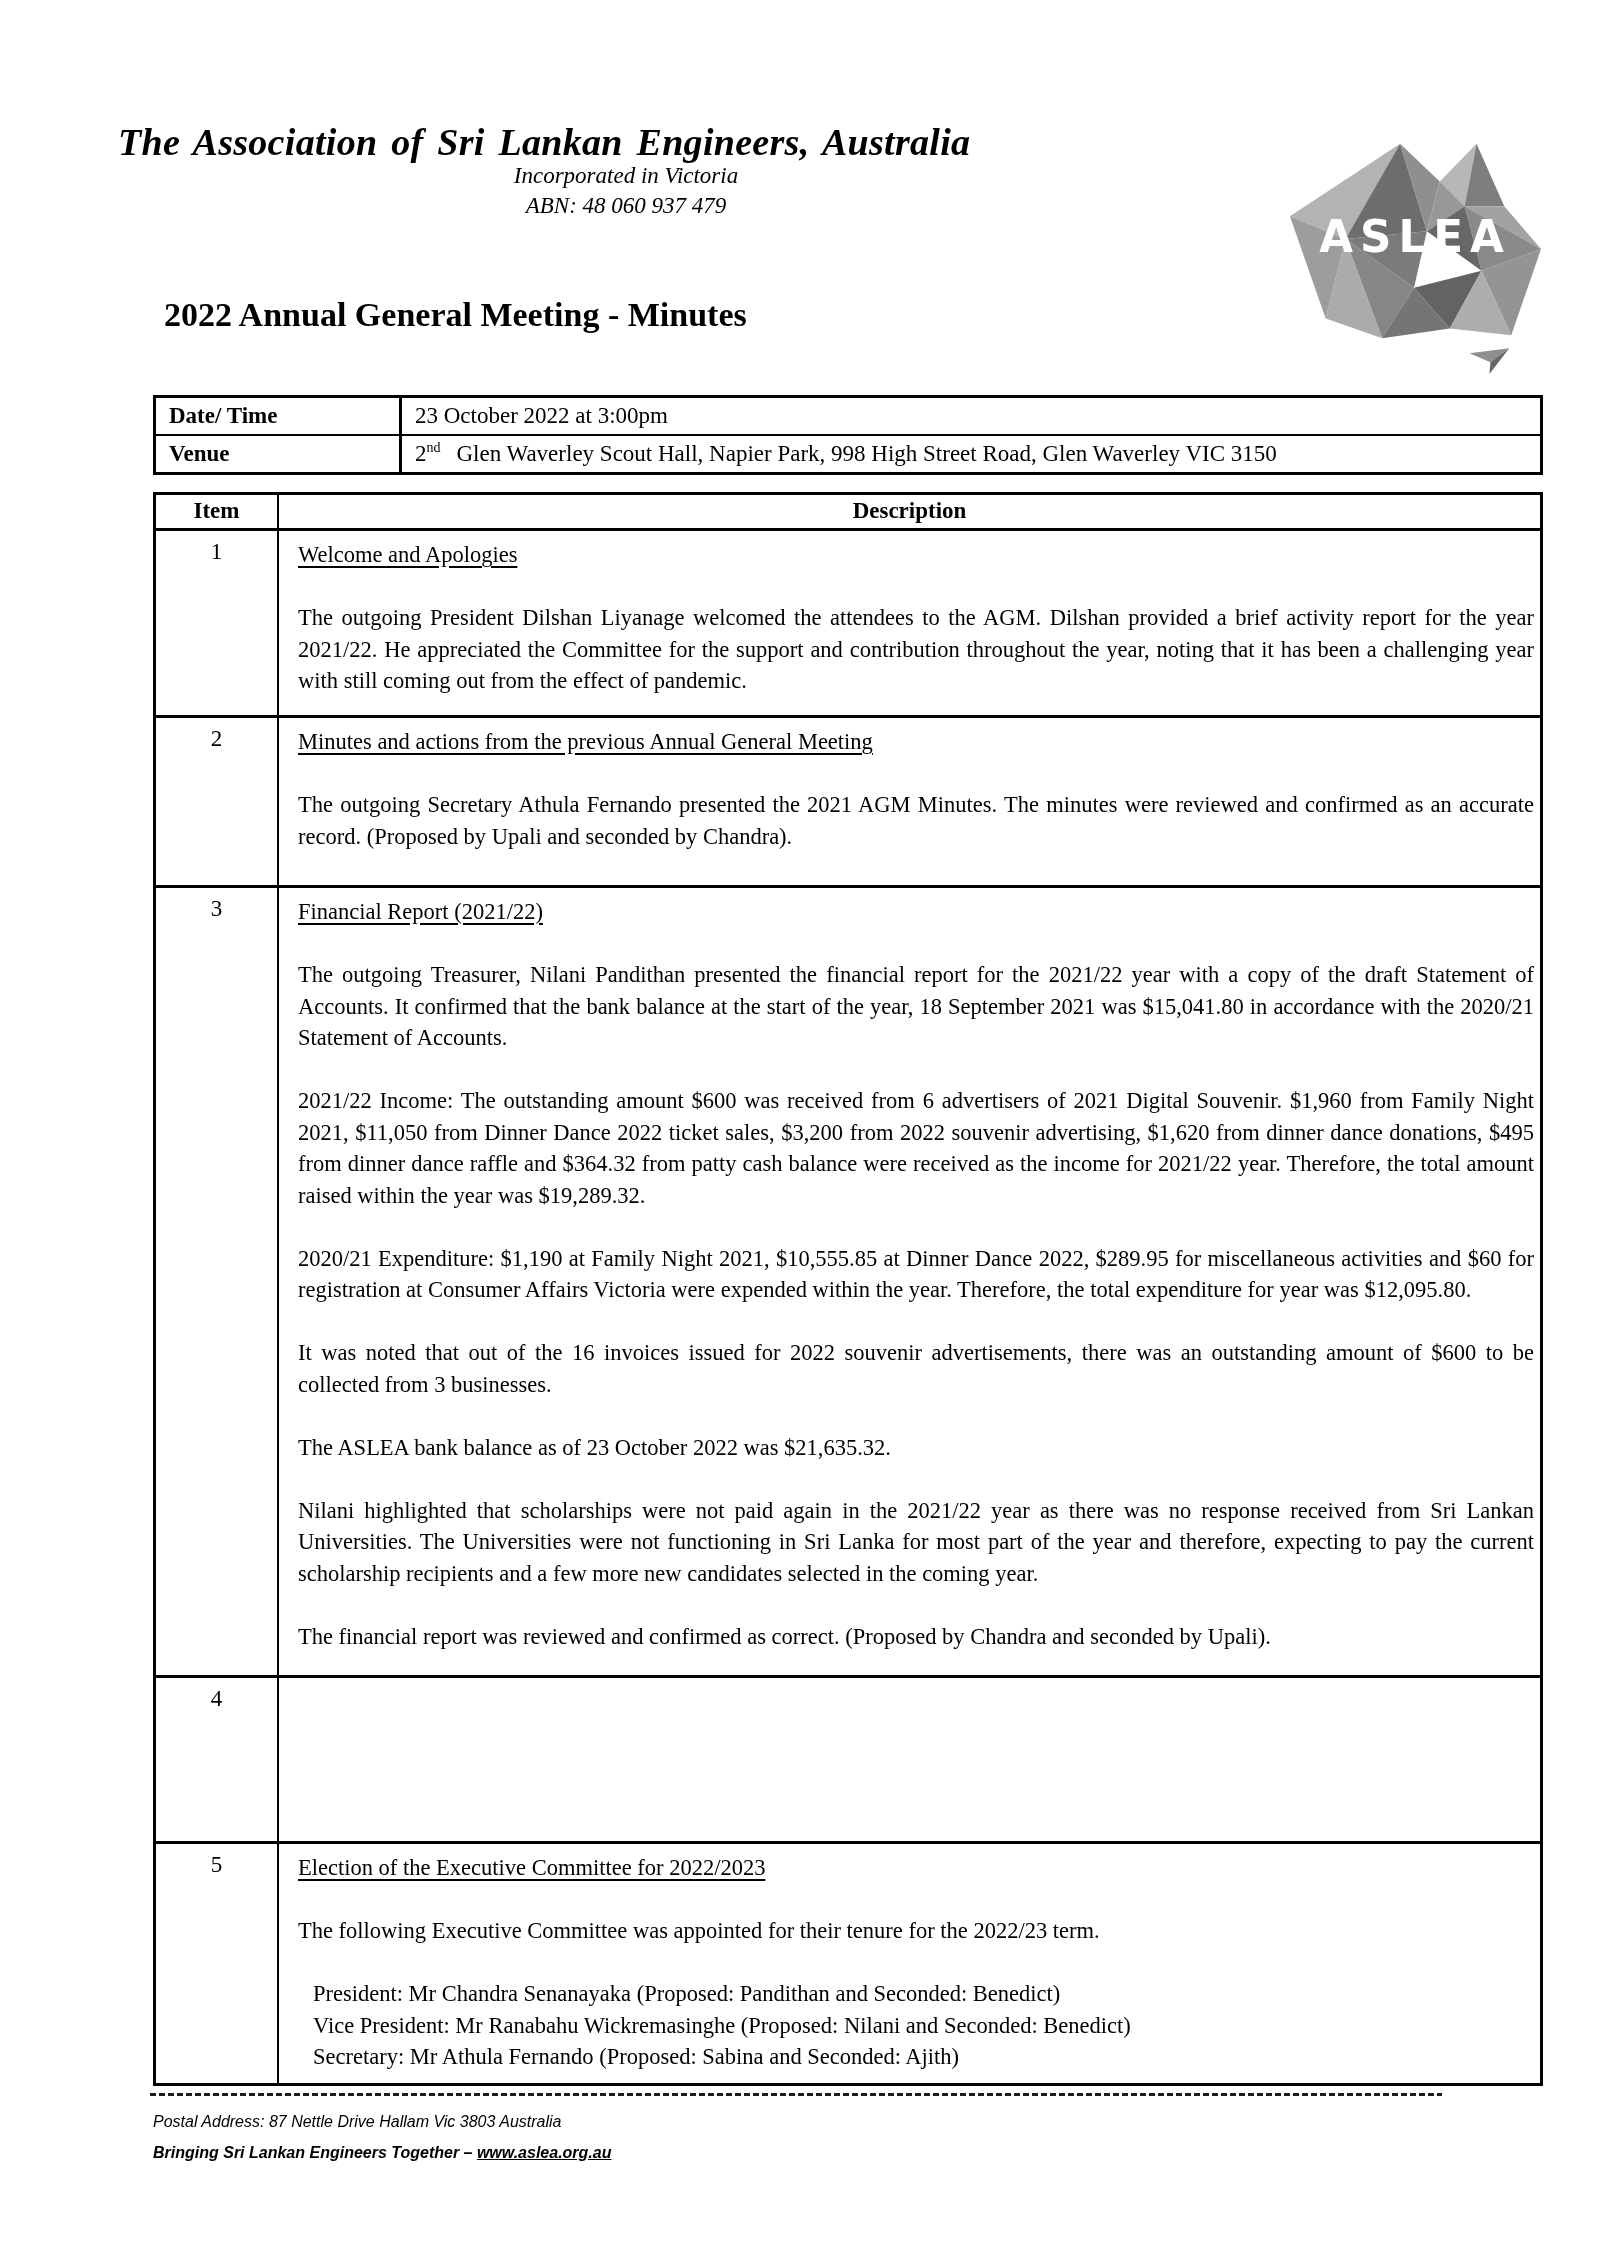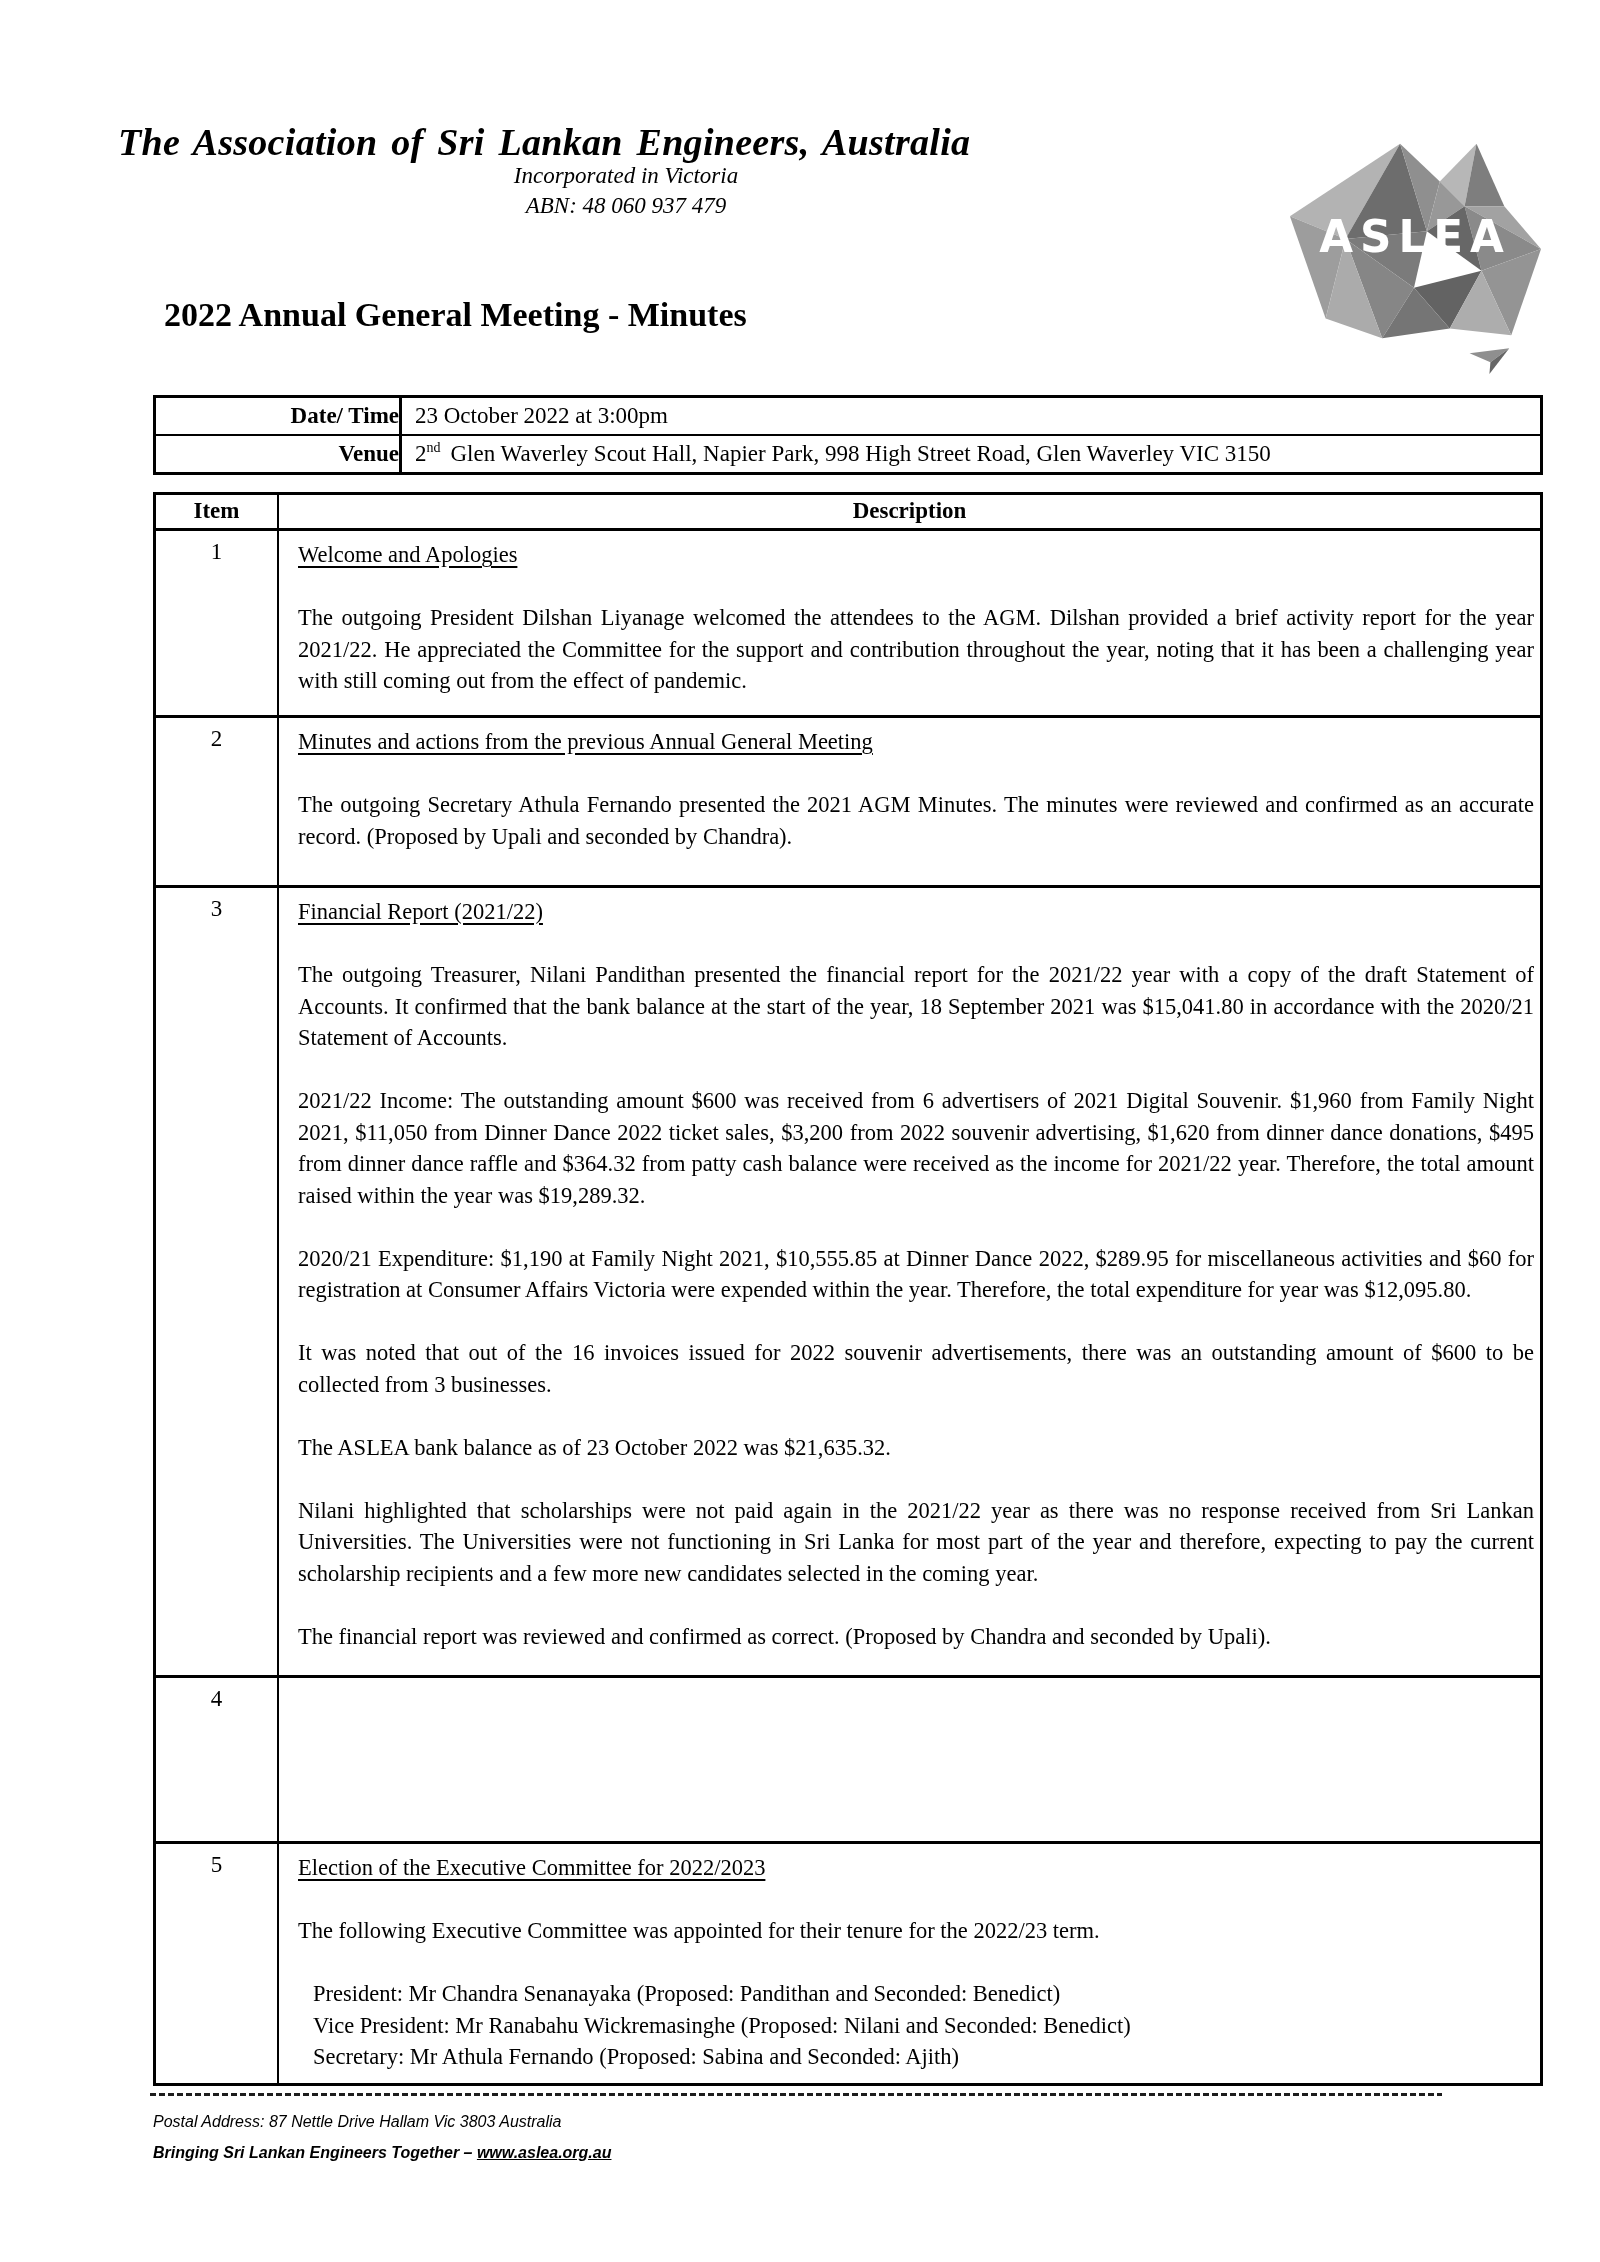"Date/ Time" .meta-label { text-align: right -> none }
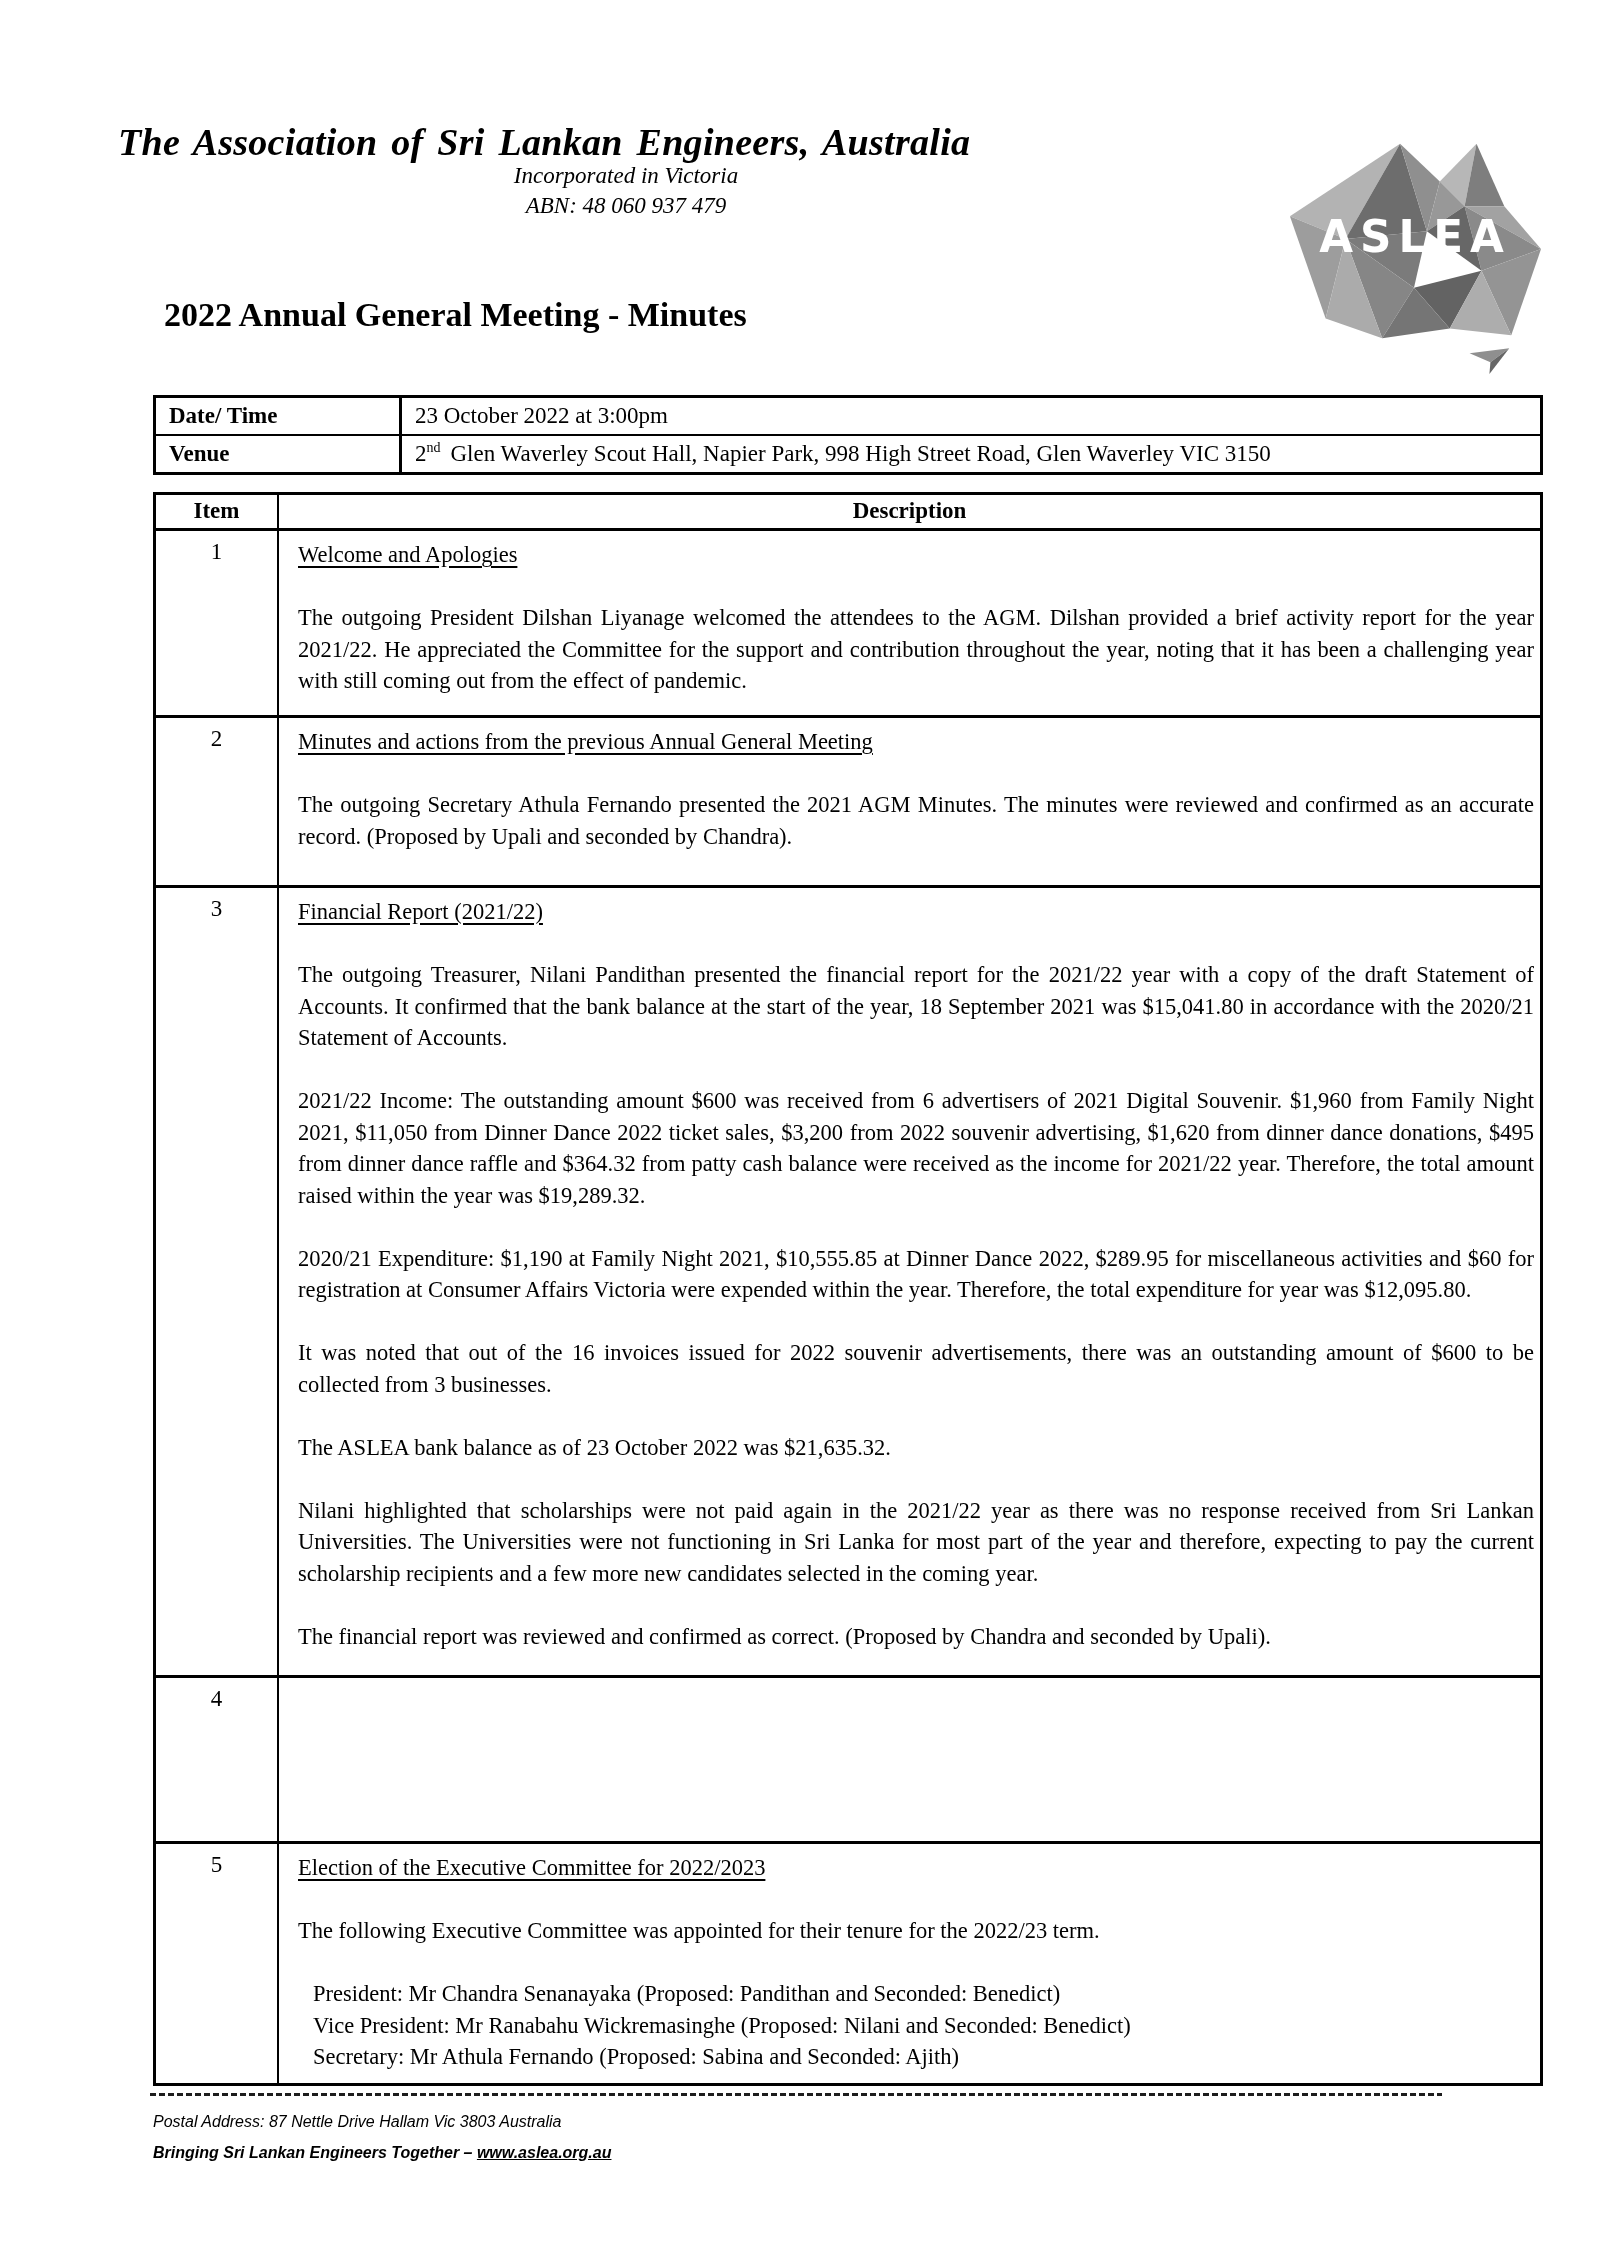"Glen Waverley Scout Hall, Napier" .meta-rest { margin-left: 10px -> 16px }
